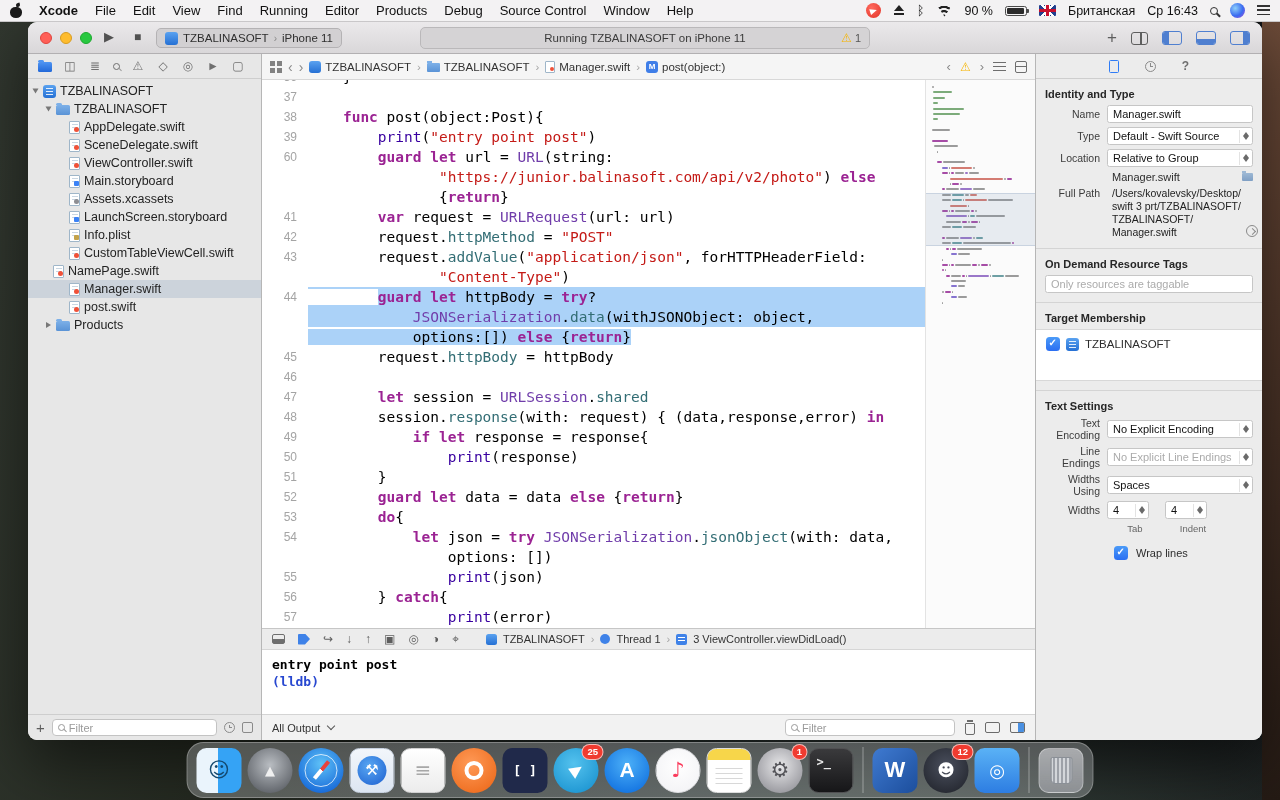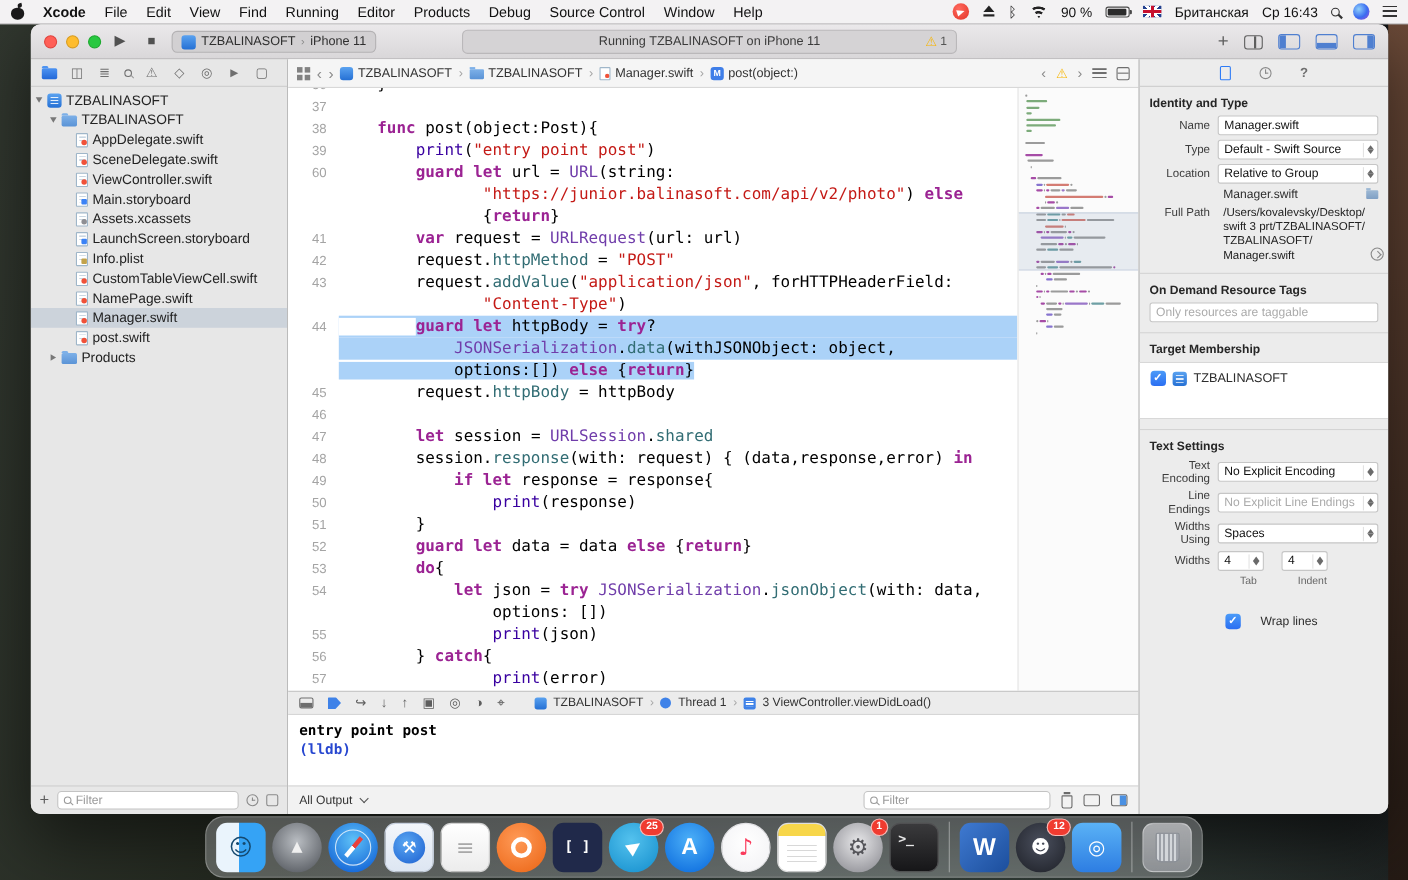"NamePage.swift" div.trow { padding-left: 30px -> 14px }
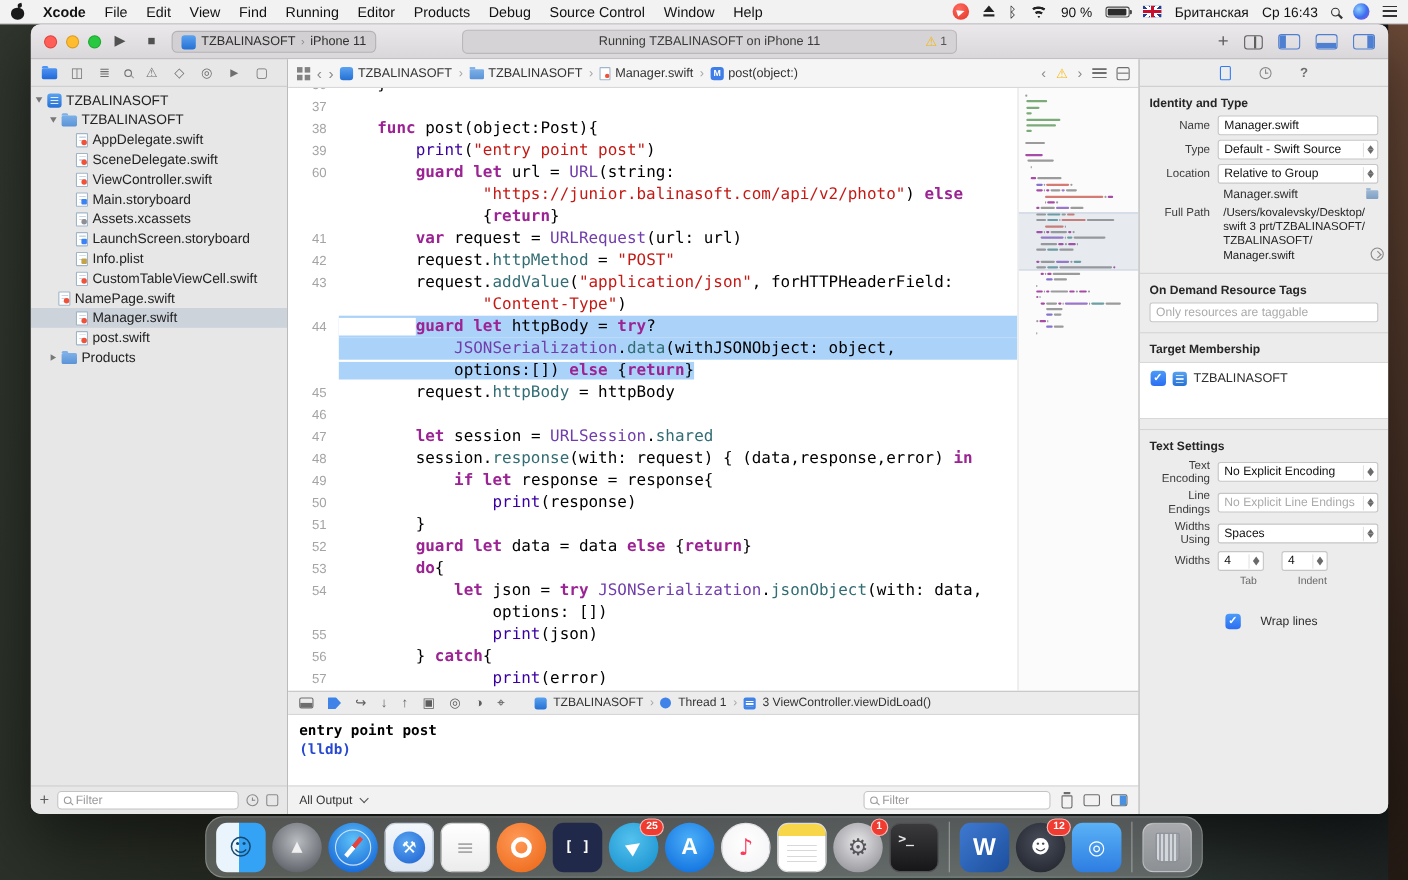"Wrap lines" .wrapline { gap: 18px -> 8px; margin: 24px 9px 0 78px -> 12px 9px 0 78px }
